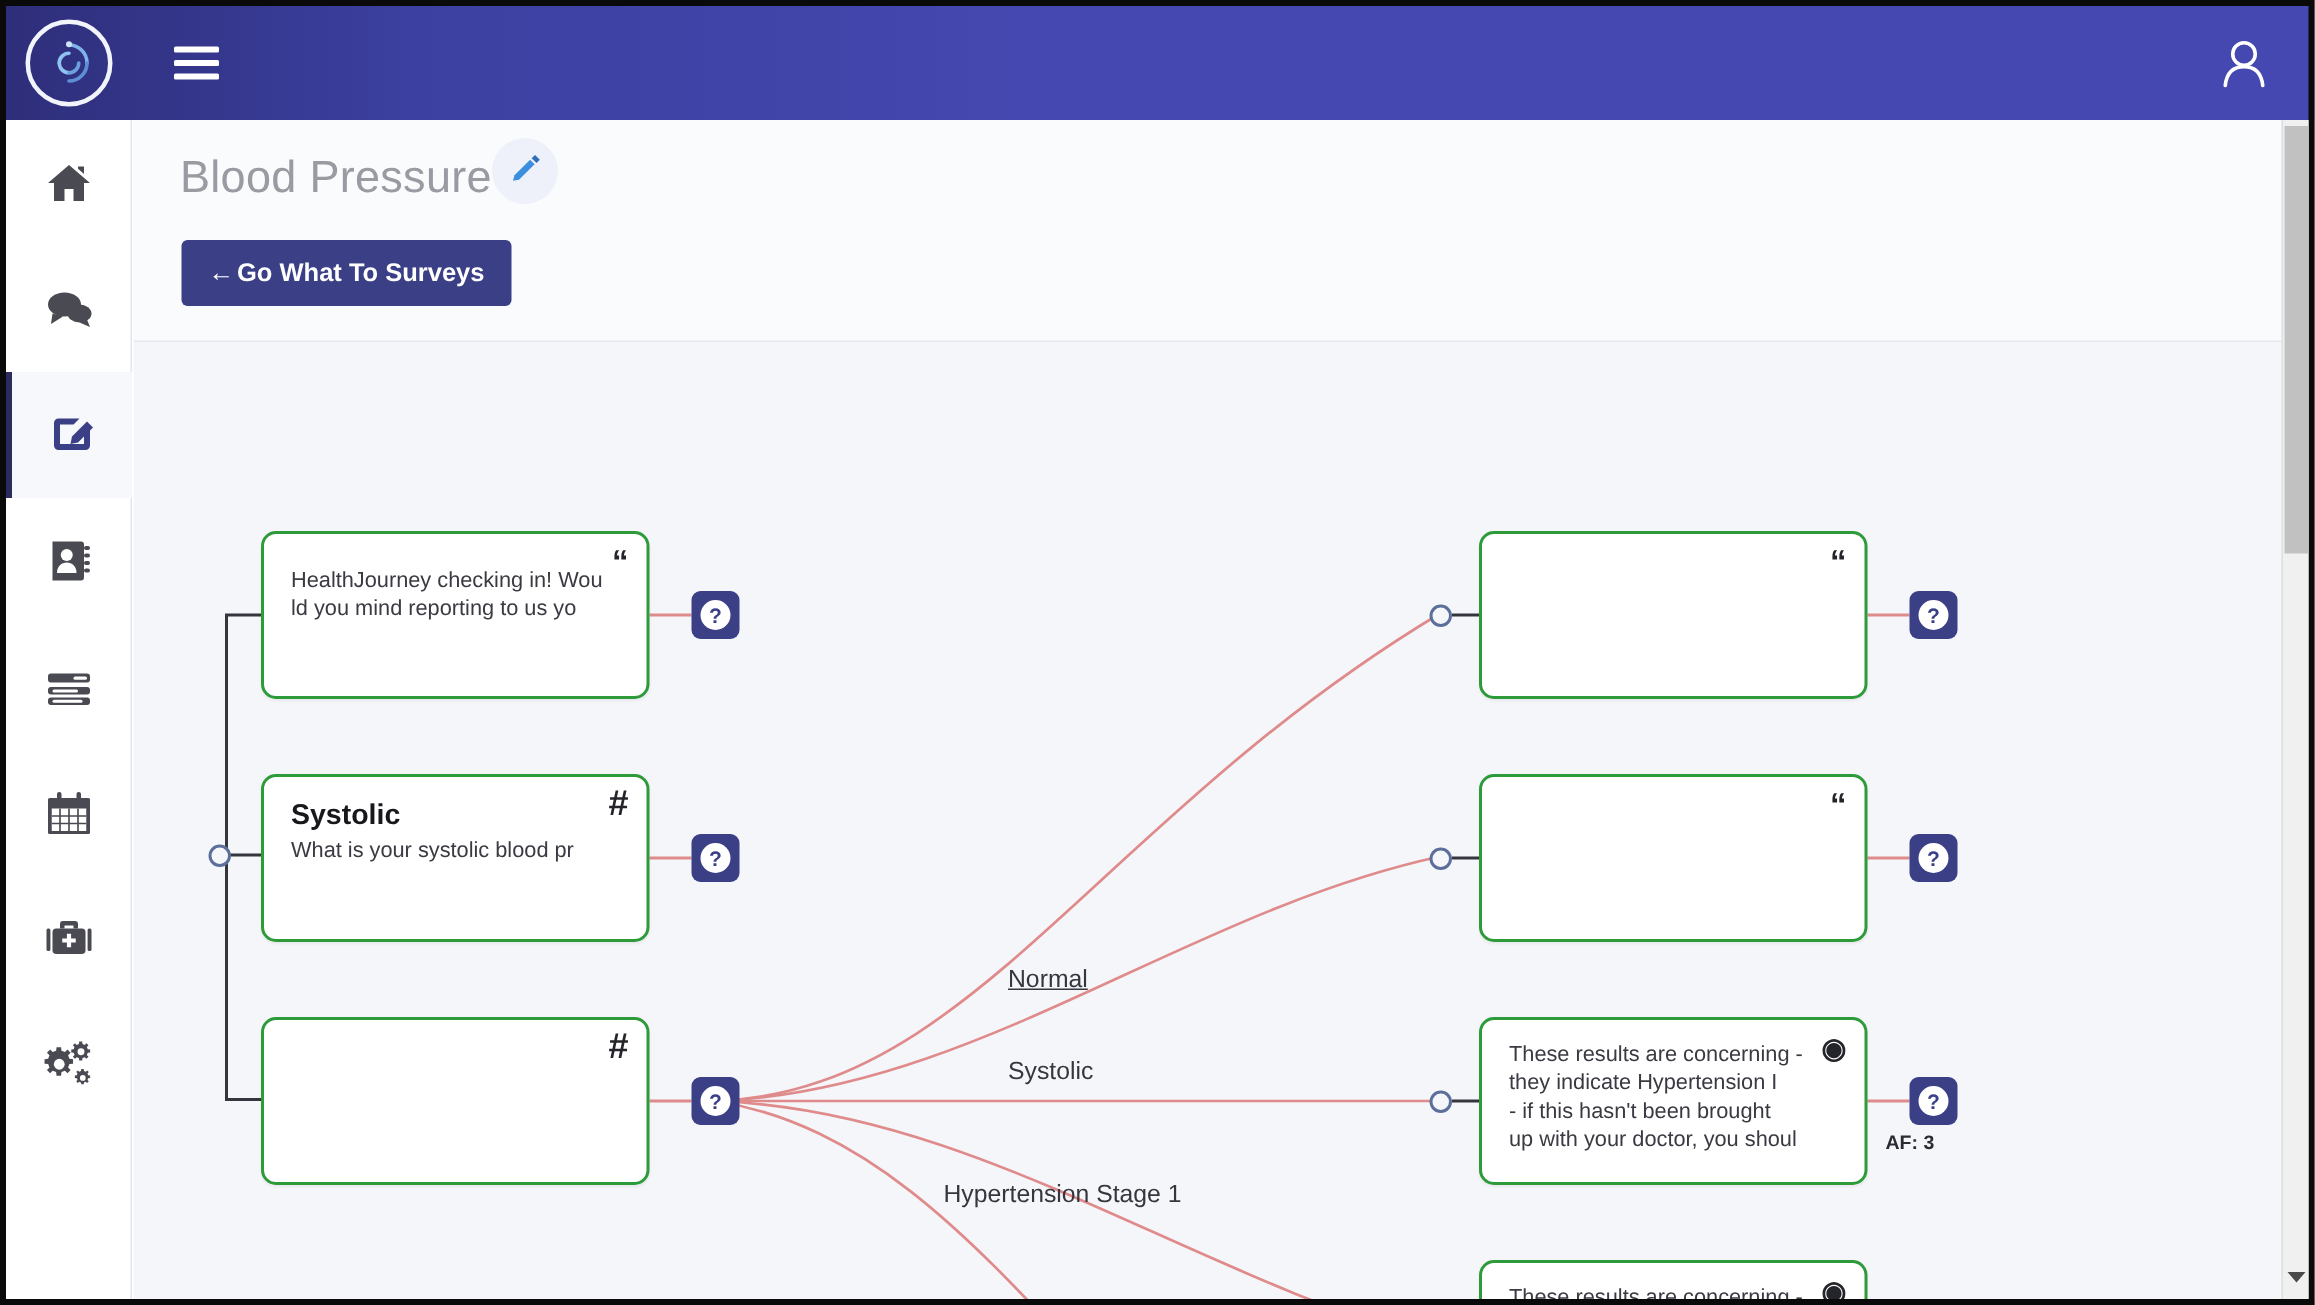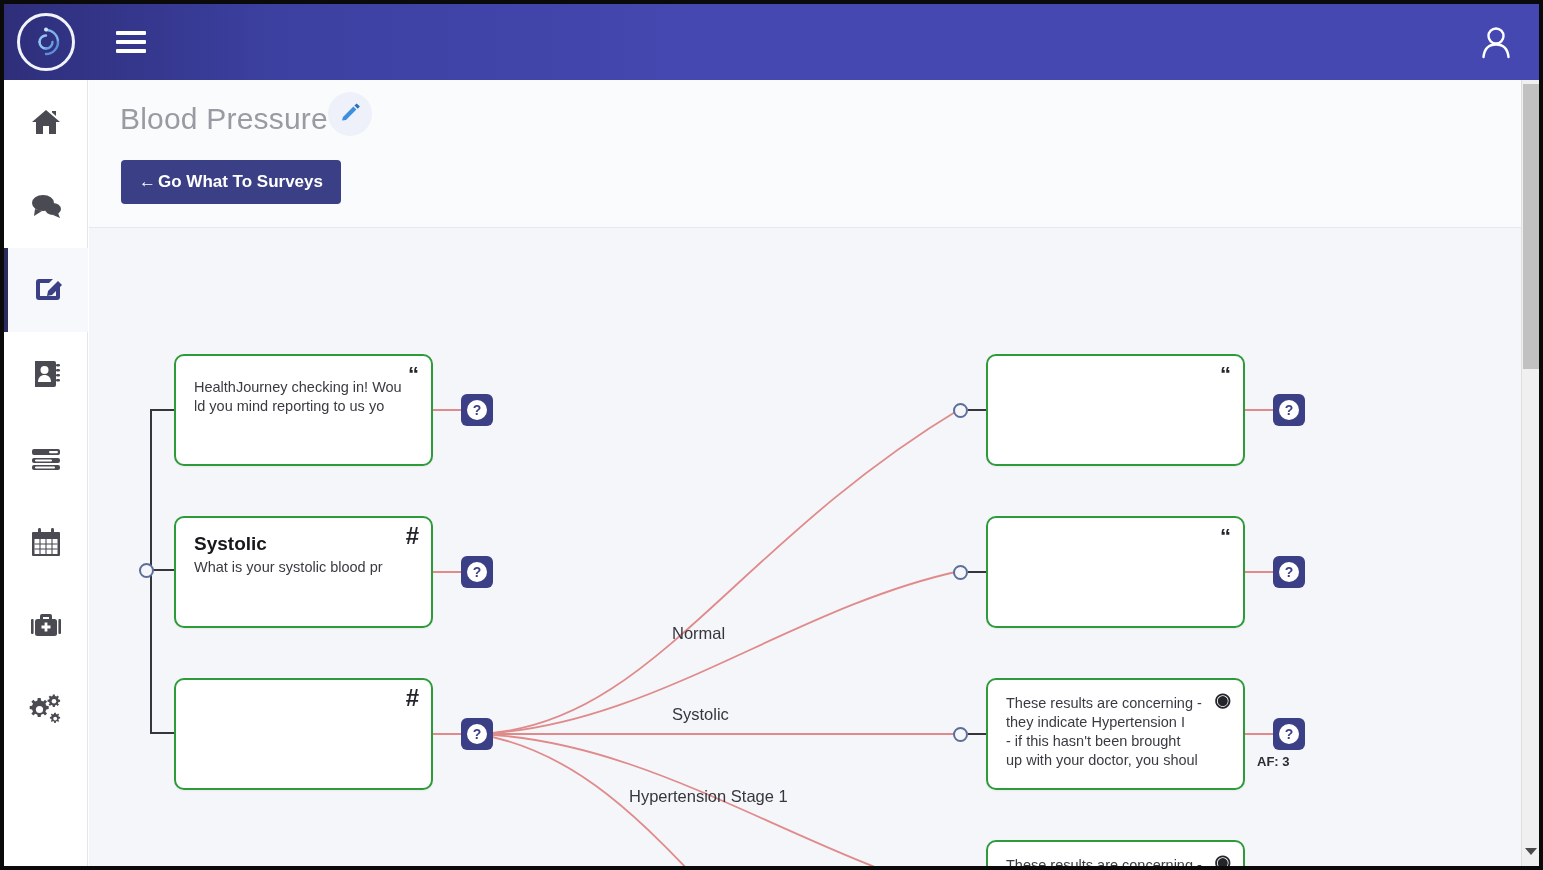"Normal" div.edge-label { text-decoration: none -> underline; top: 396px -> 416px }
